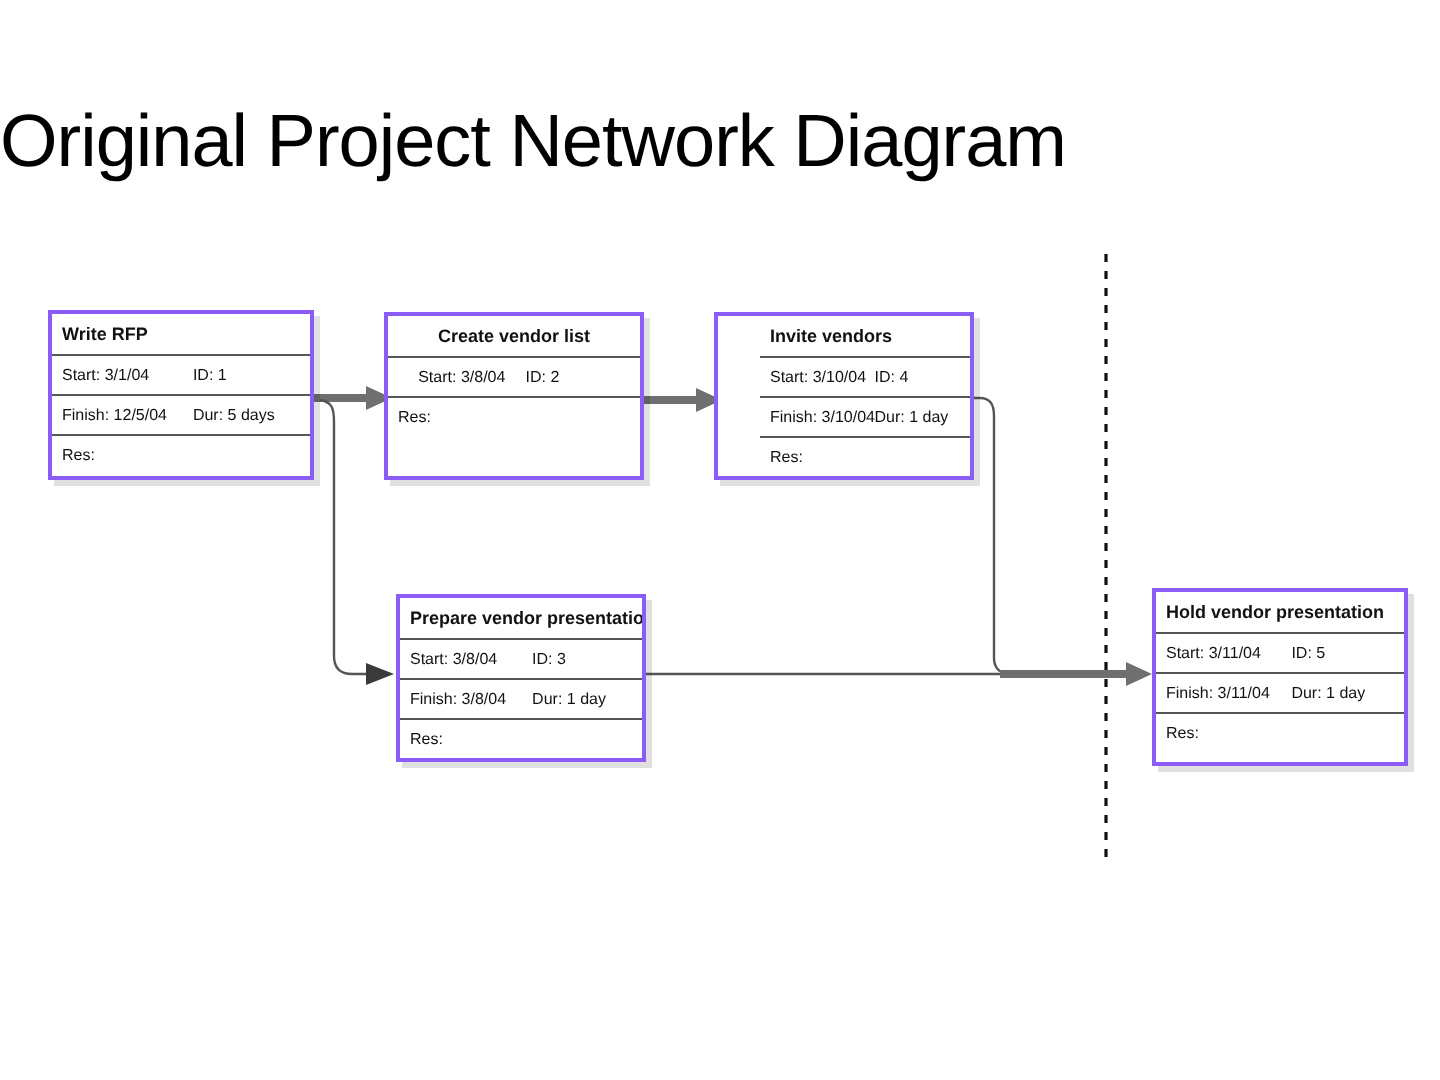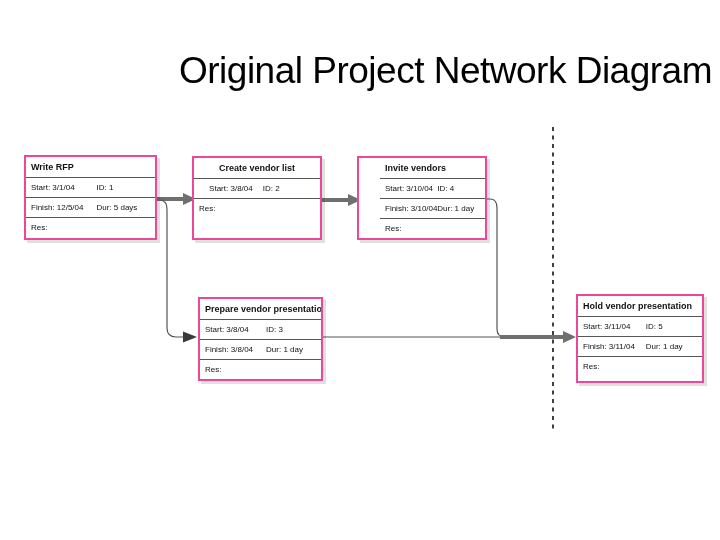"Original Project Network Diagram" #slide-title { text-align: right -> left }
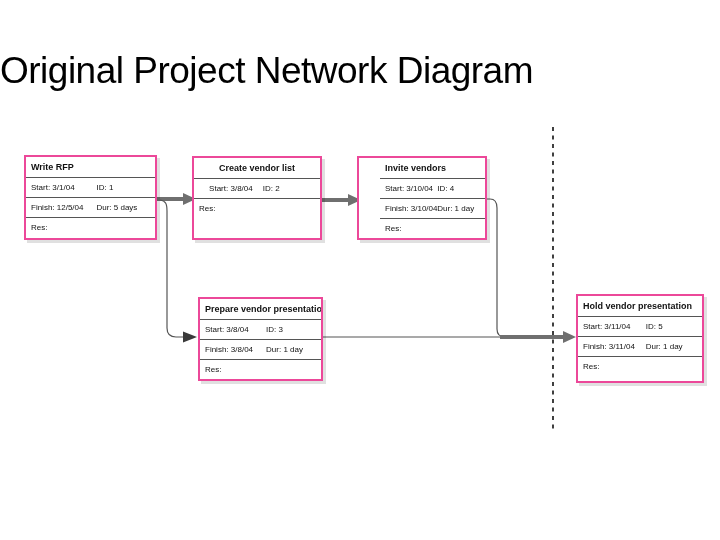"Write RFP" .task-box { border: 2px solid #ec4899 -> 2px solid #8b5cf6 }
